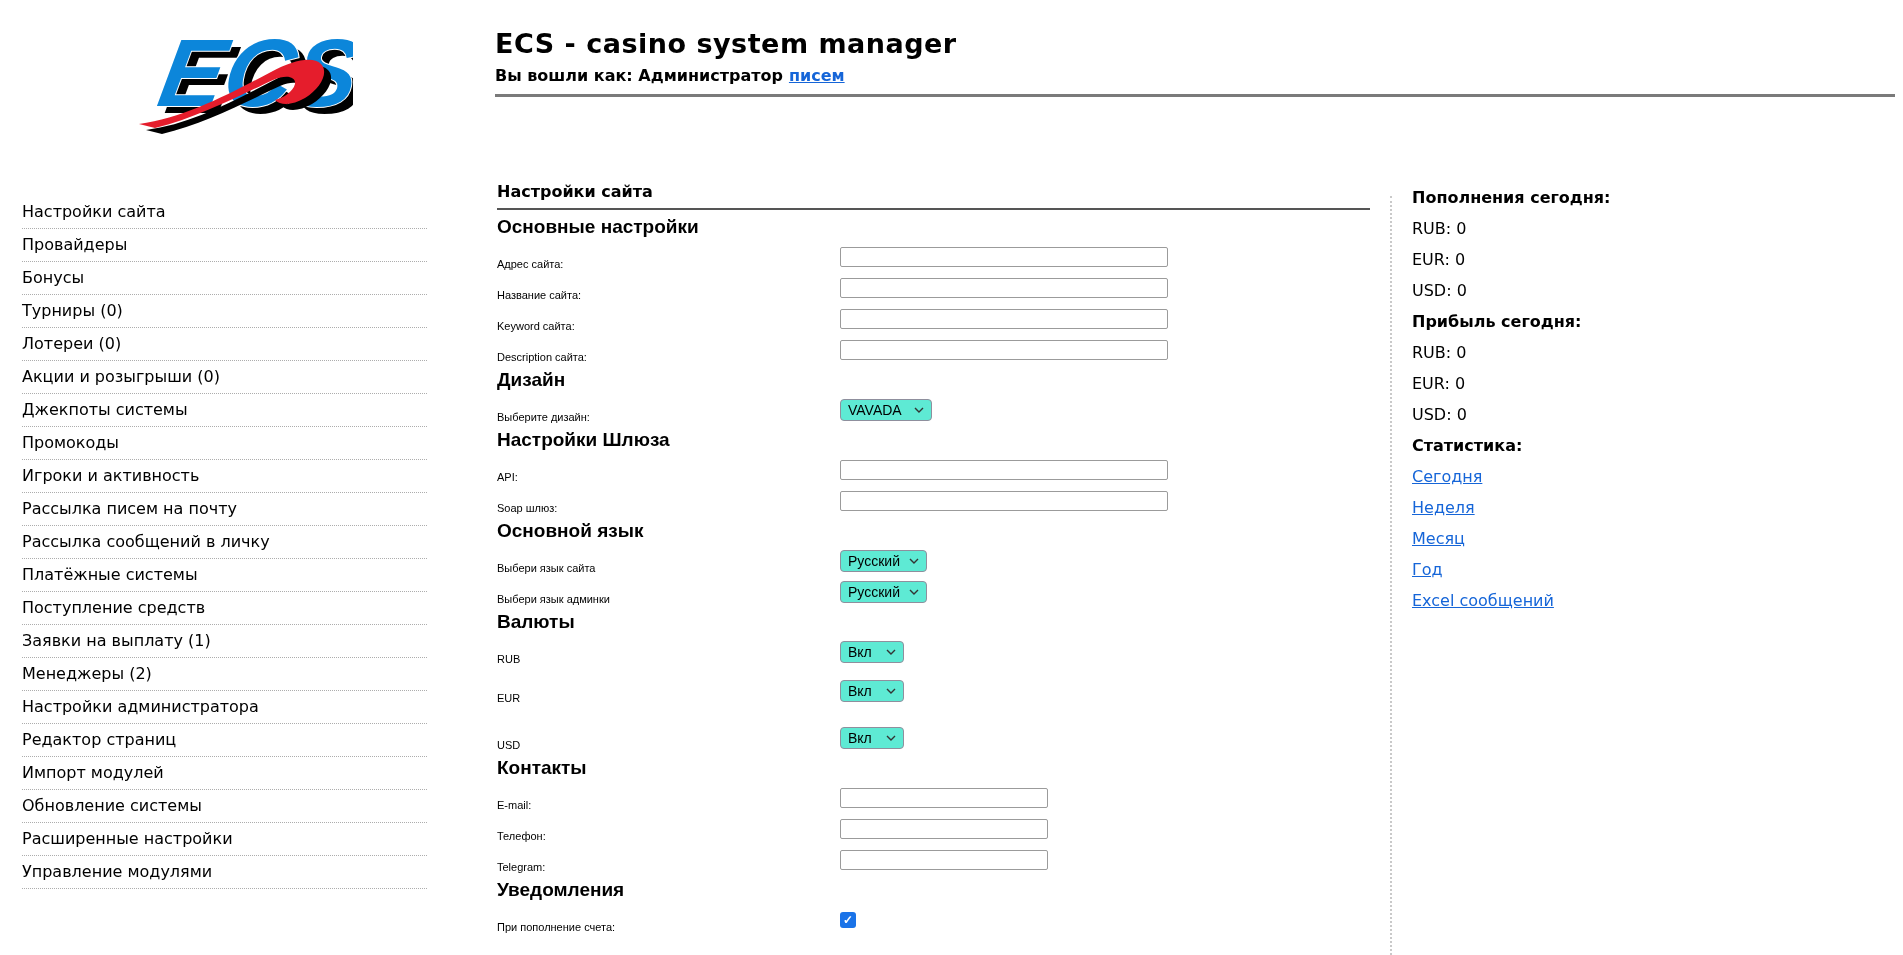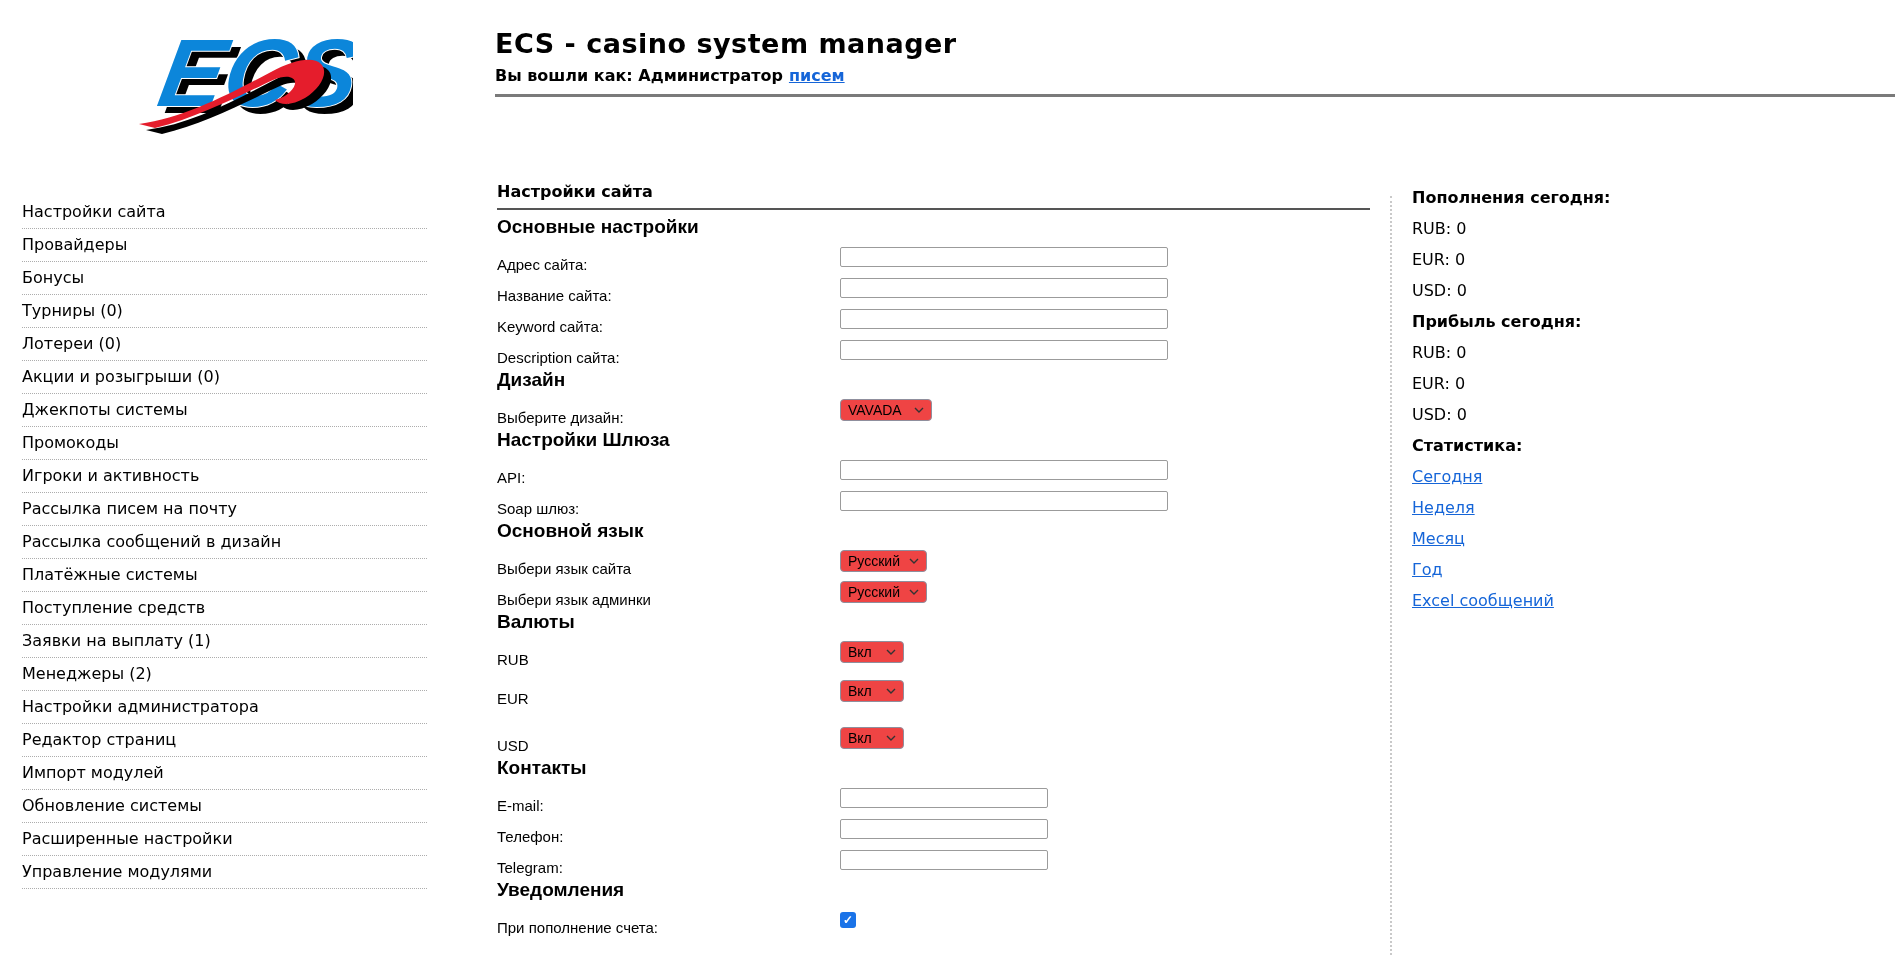"Адрес сайта:" .lbl { font-size: 15px -> 11px }
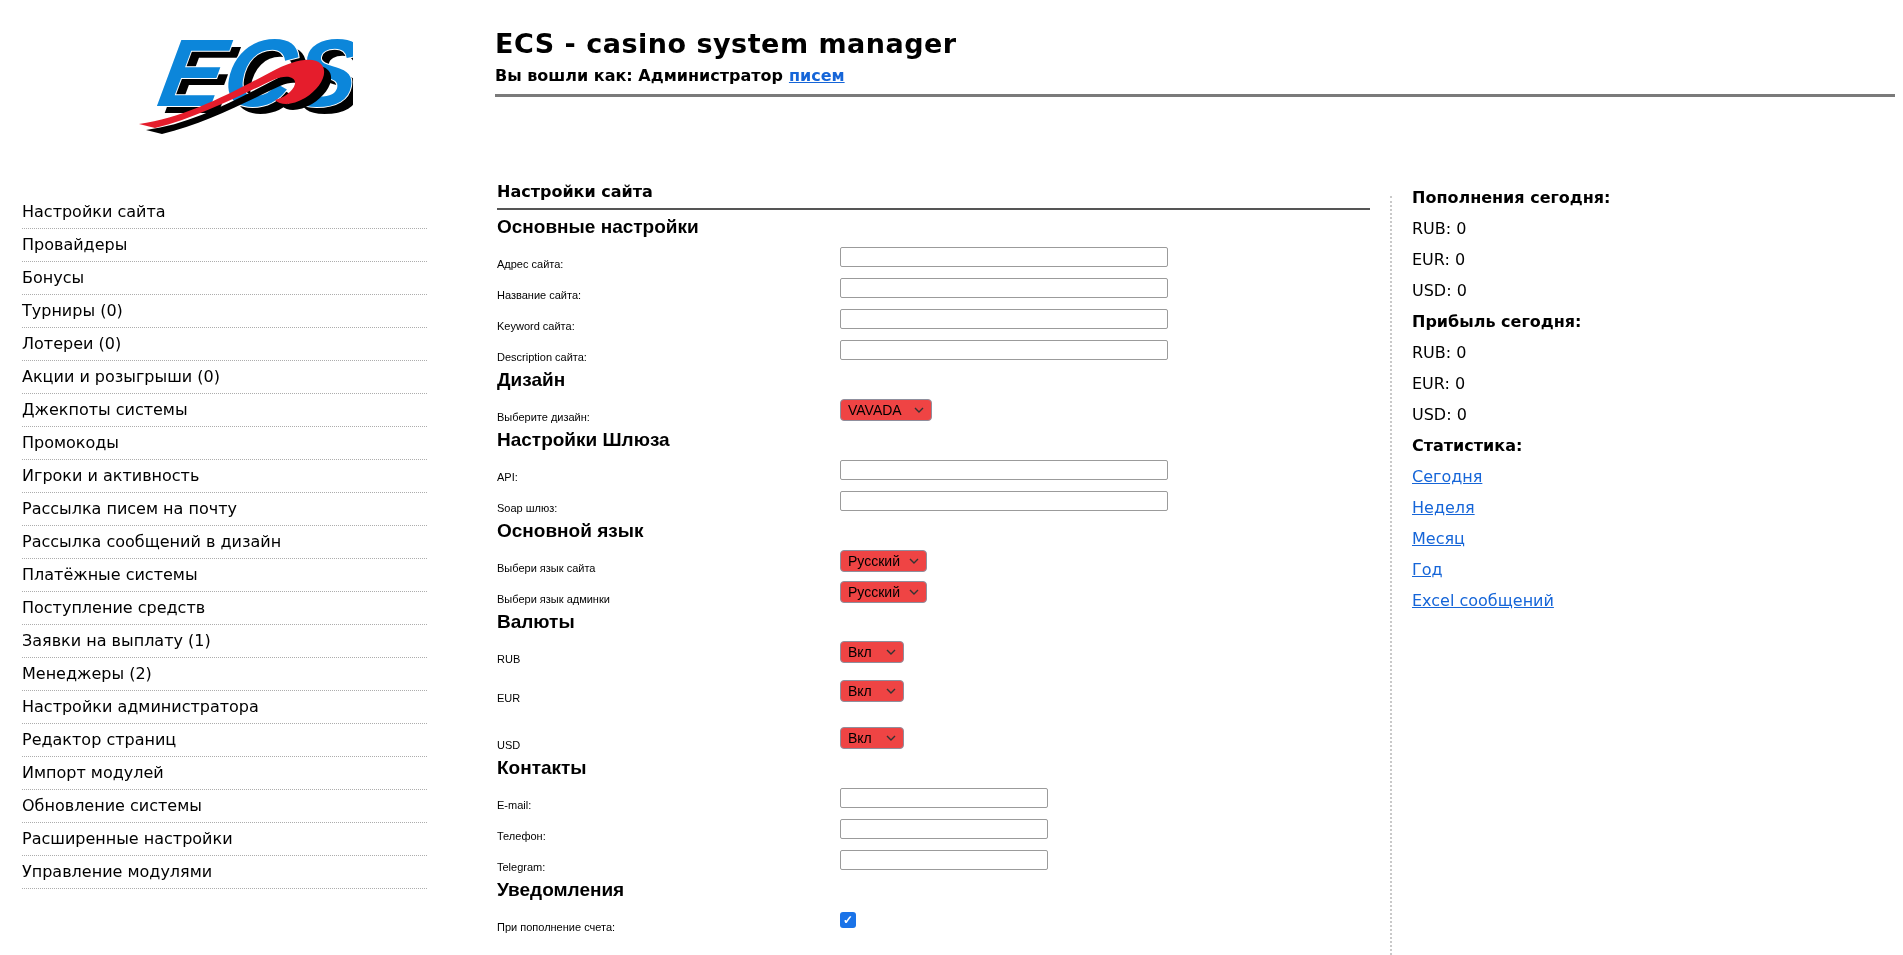"VAVADA" .sel { background: #ef4444 -> #5eead4 }
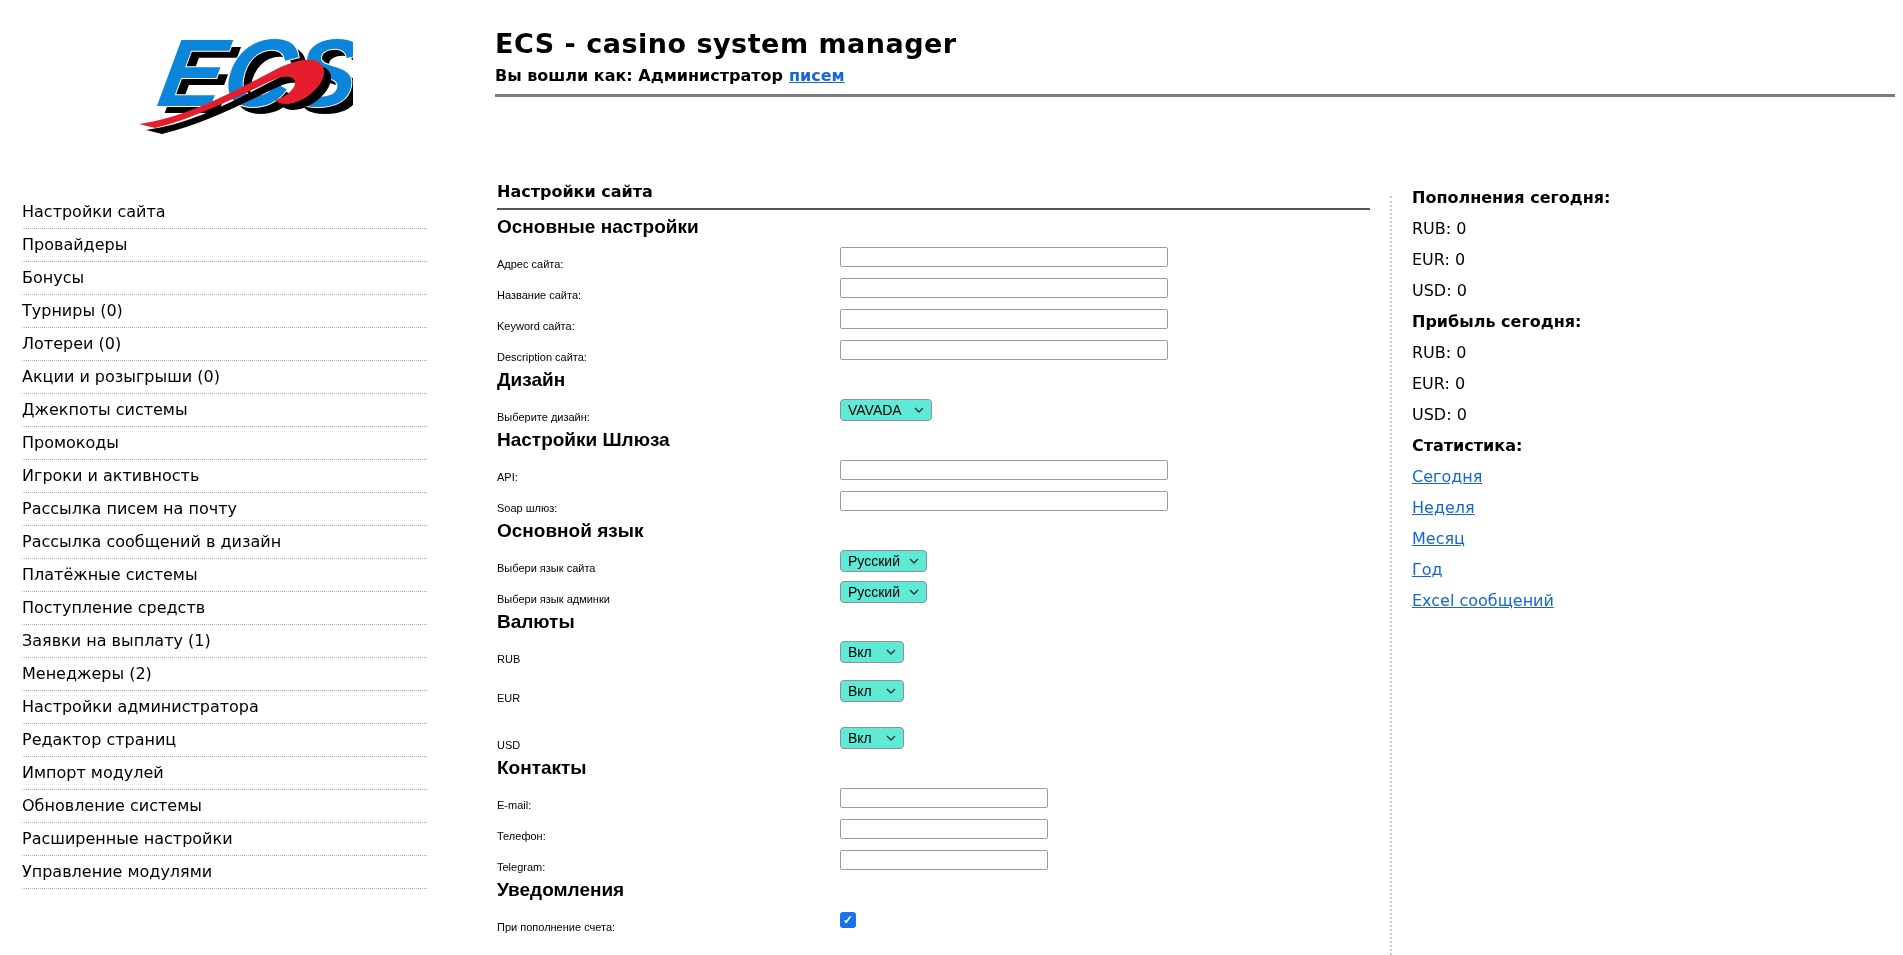"Рассылка сообщений в дизайн" div.menu-item { text: дизайн -> личку }
